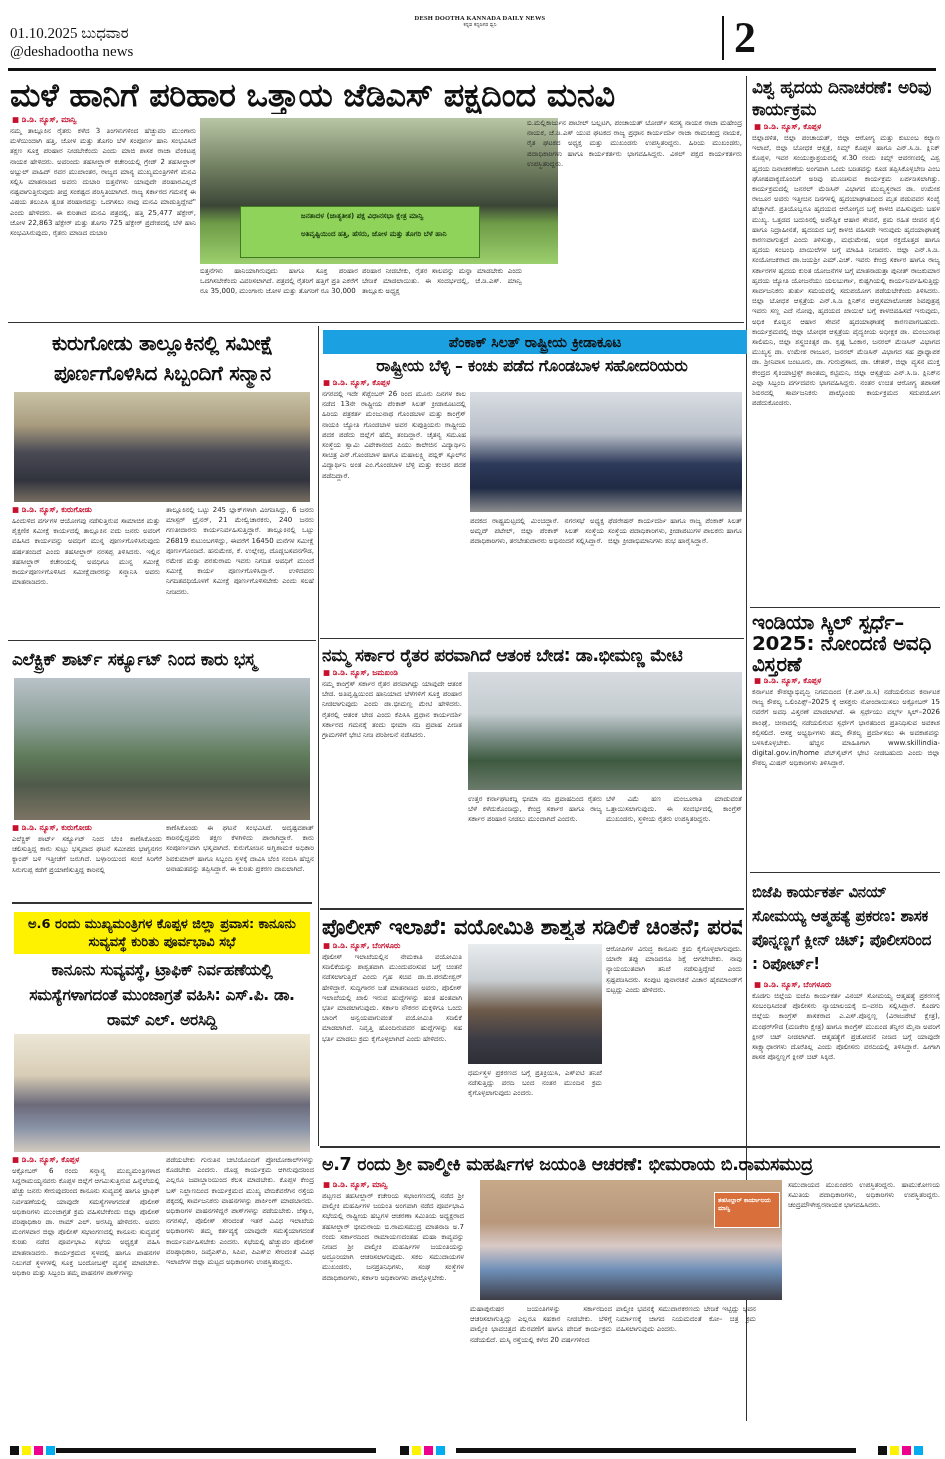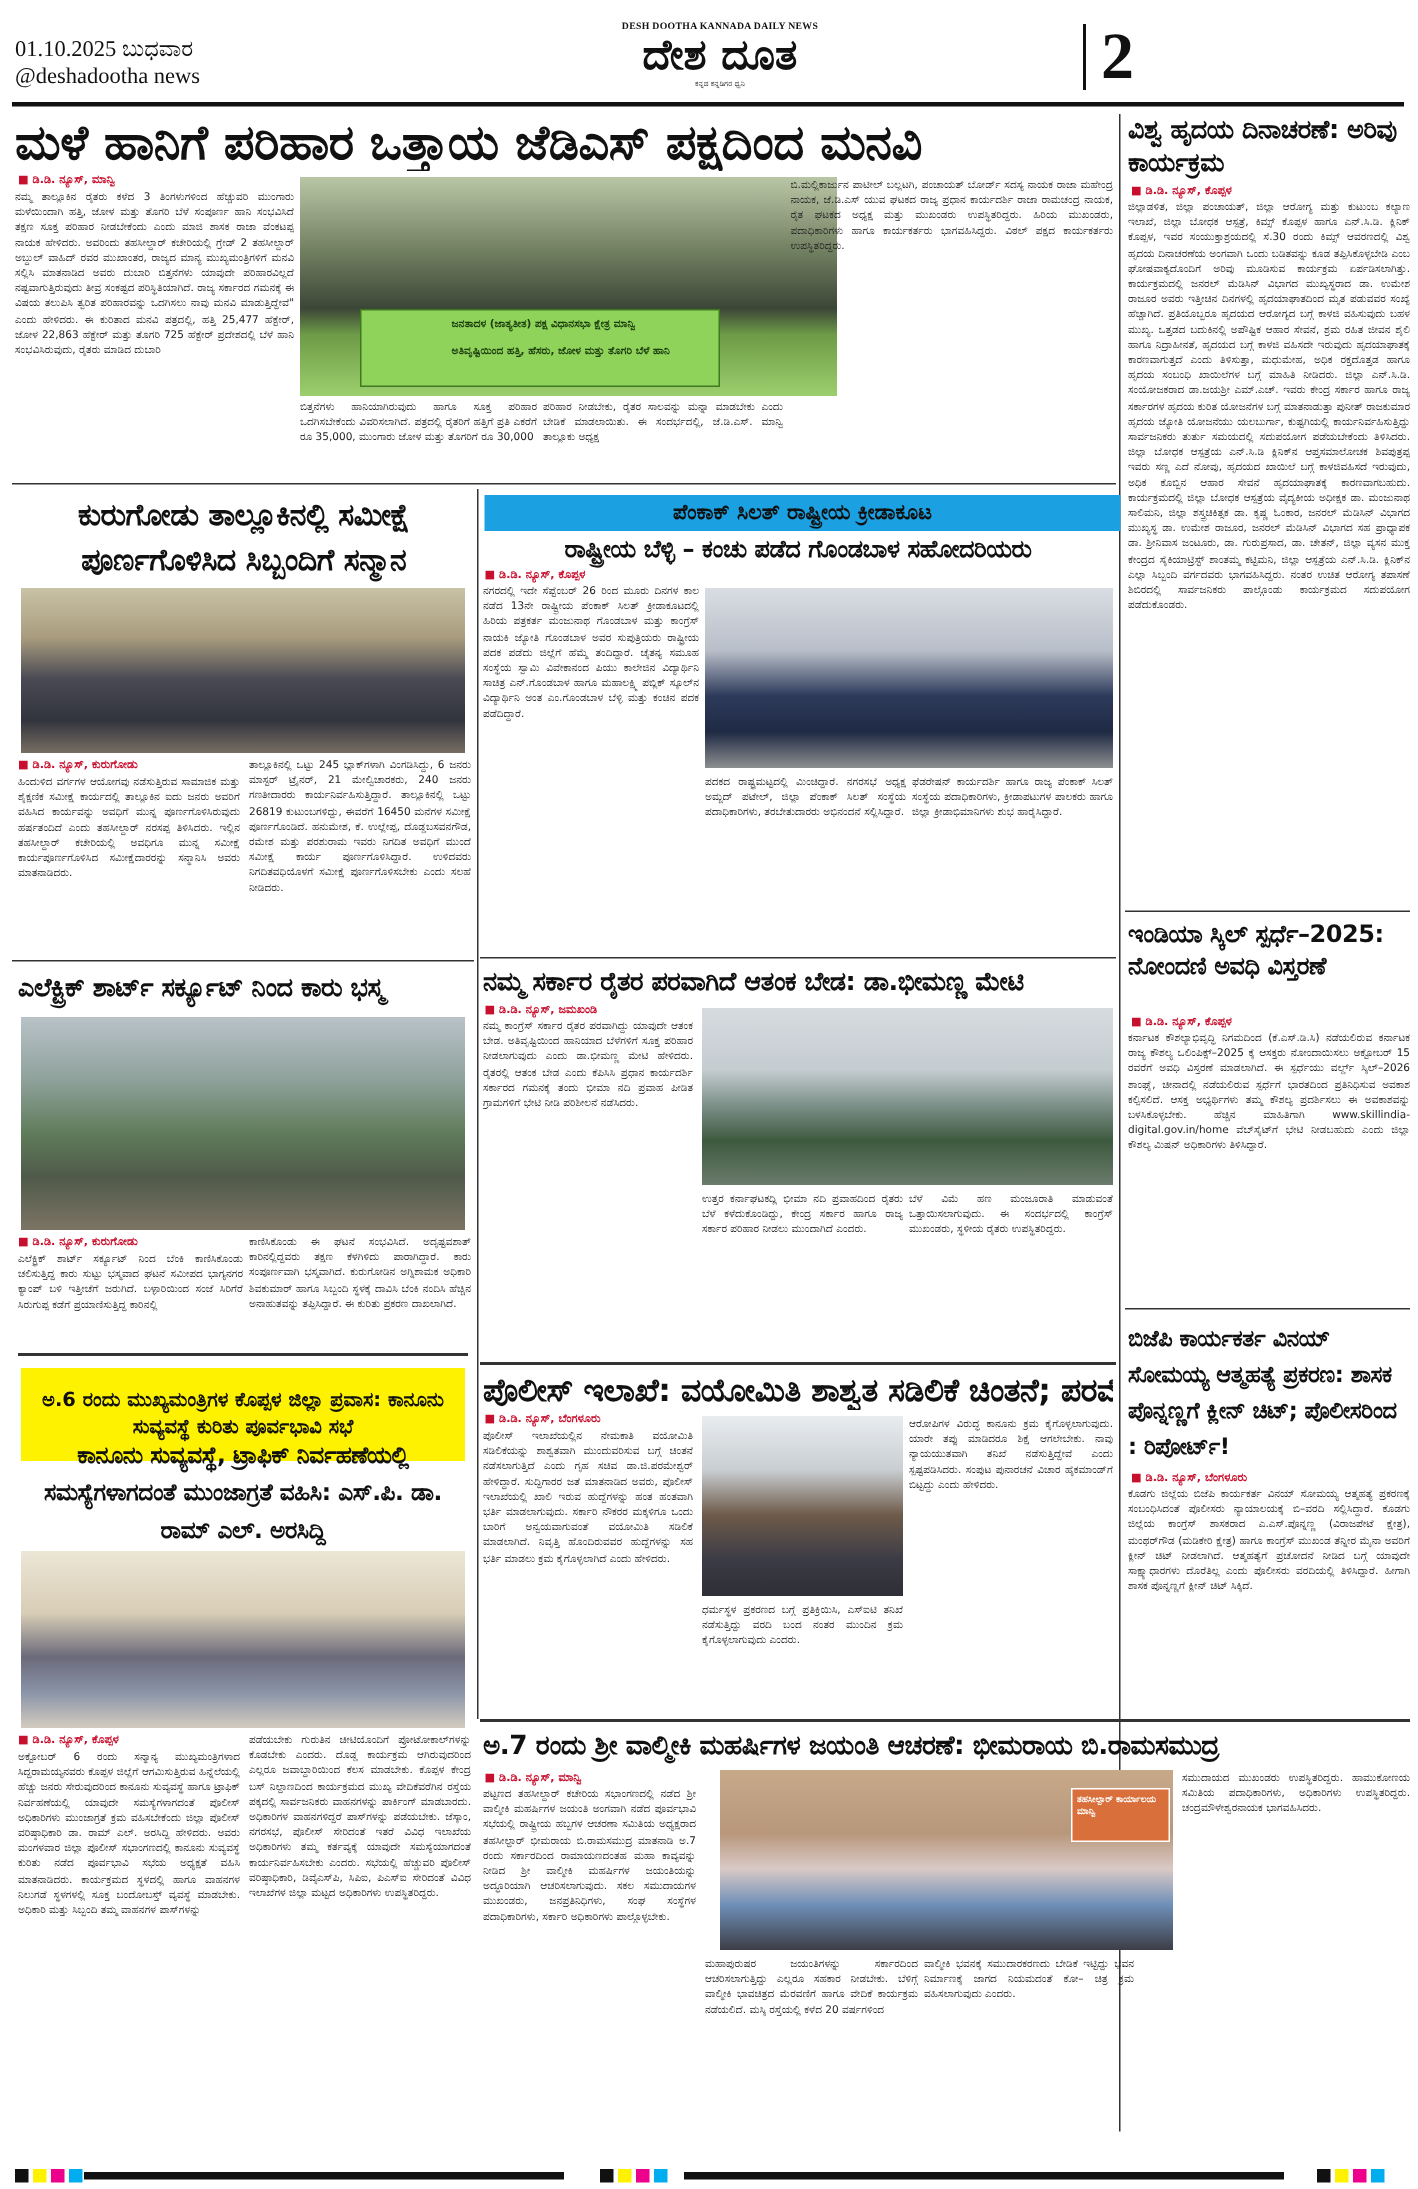"ದೇಶ ದೂತ" div.logo { html: <div>ದೇಶ ದೂತ</div> -> none }
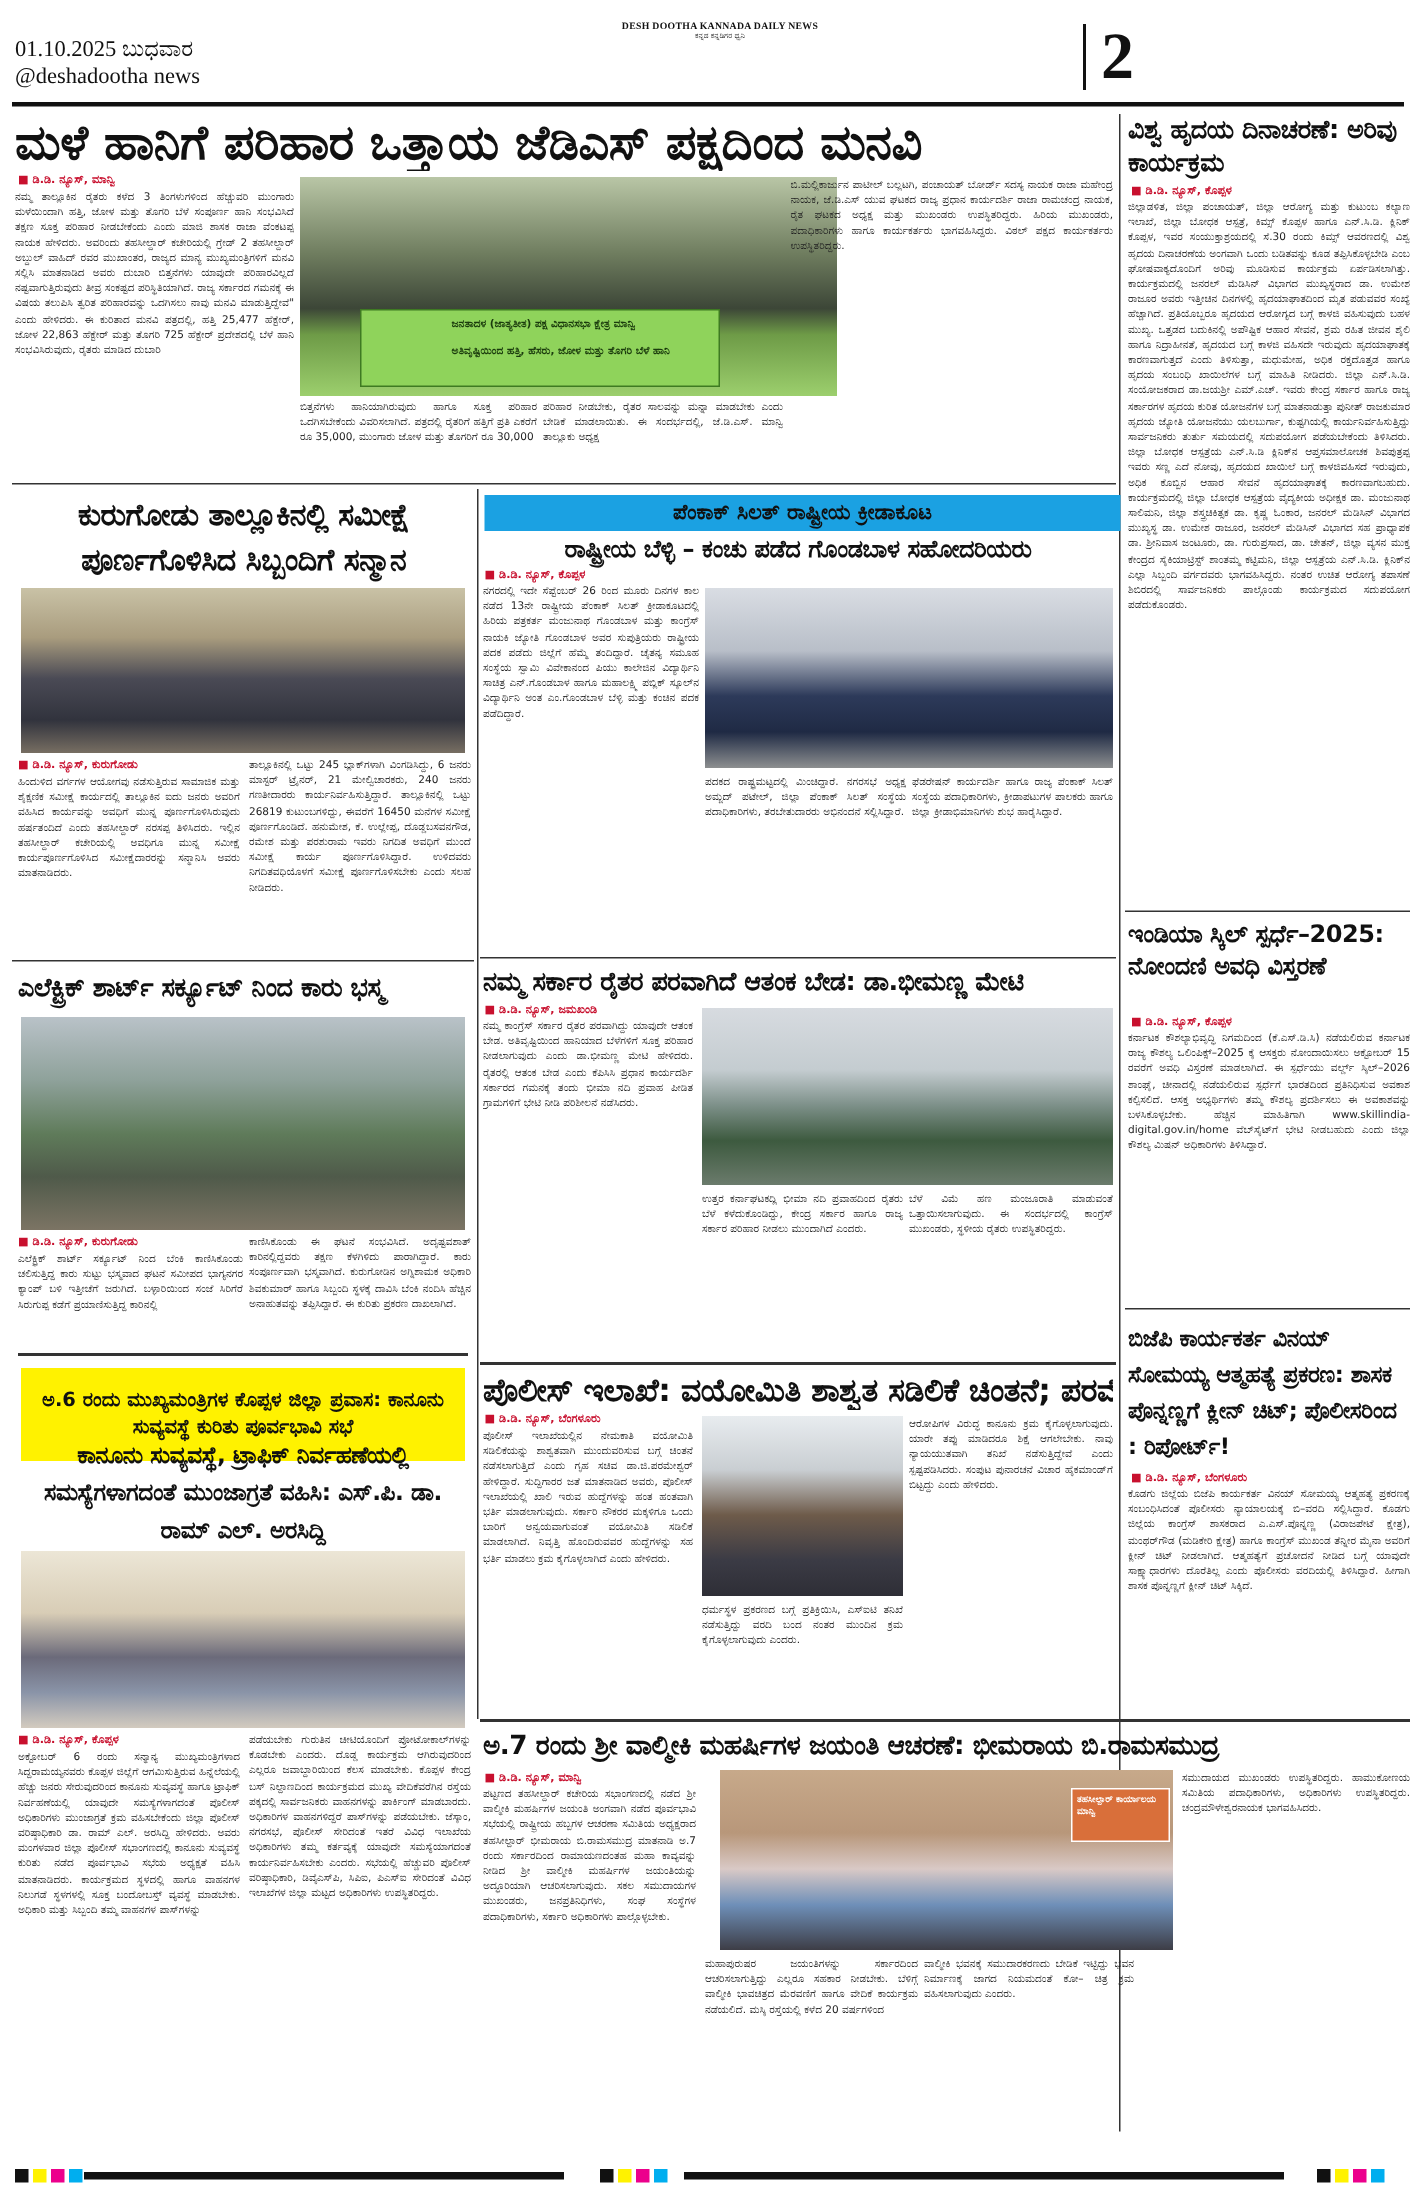"ಇಂಡಿಯಾ ಸ್ಕಿಲ್ ಸ್ಪರ್ಧೆ–2025: ನೋಂದಣಿ ಅವಧಿ" div.abs { font-size: 16px -> 20px }
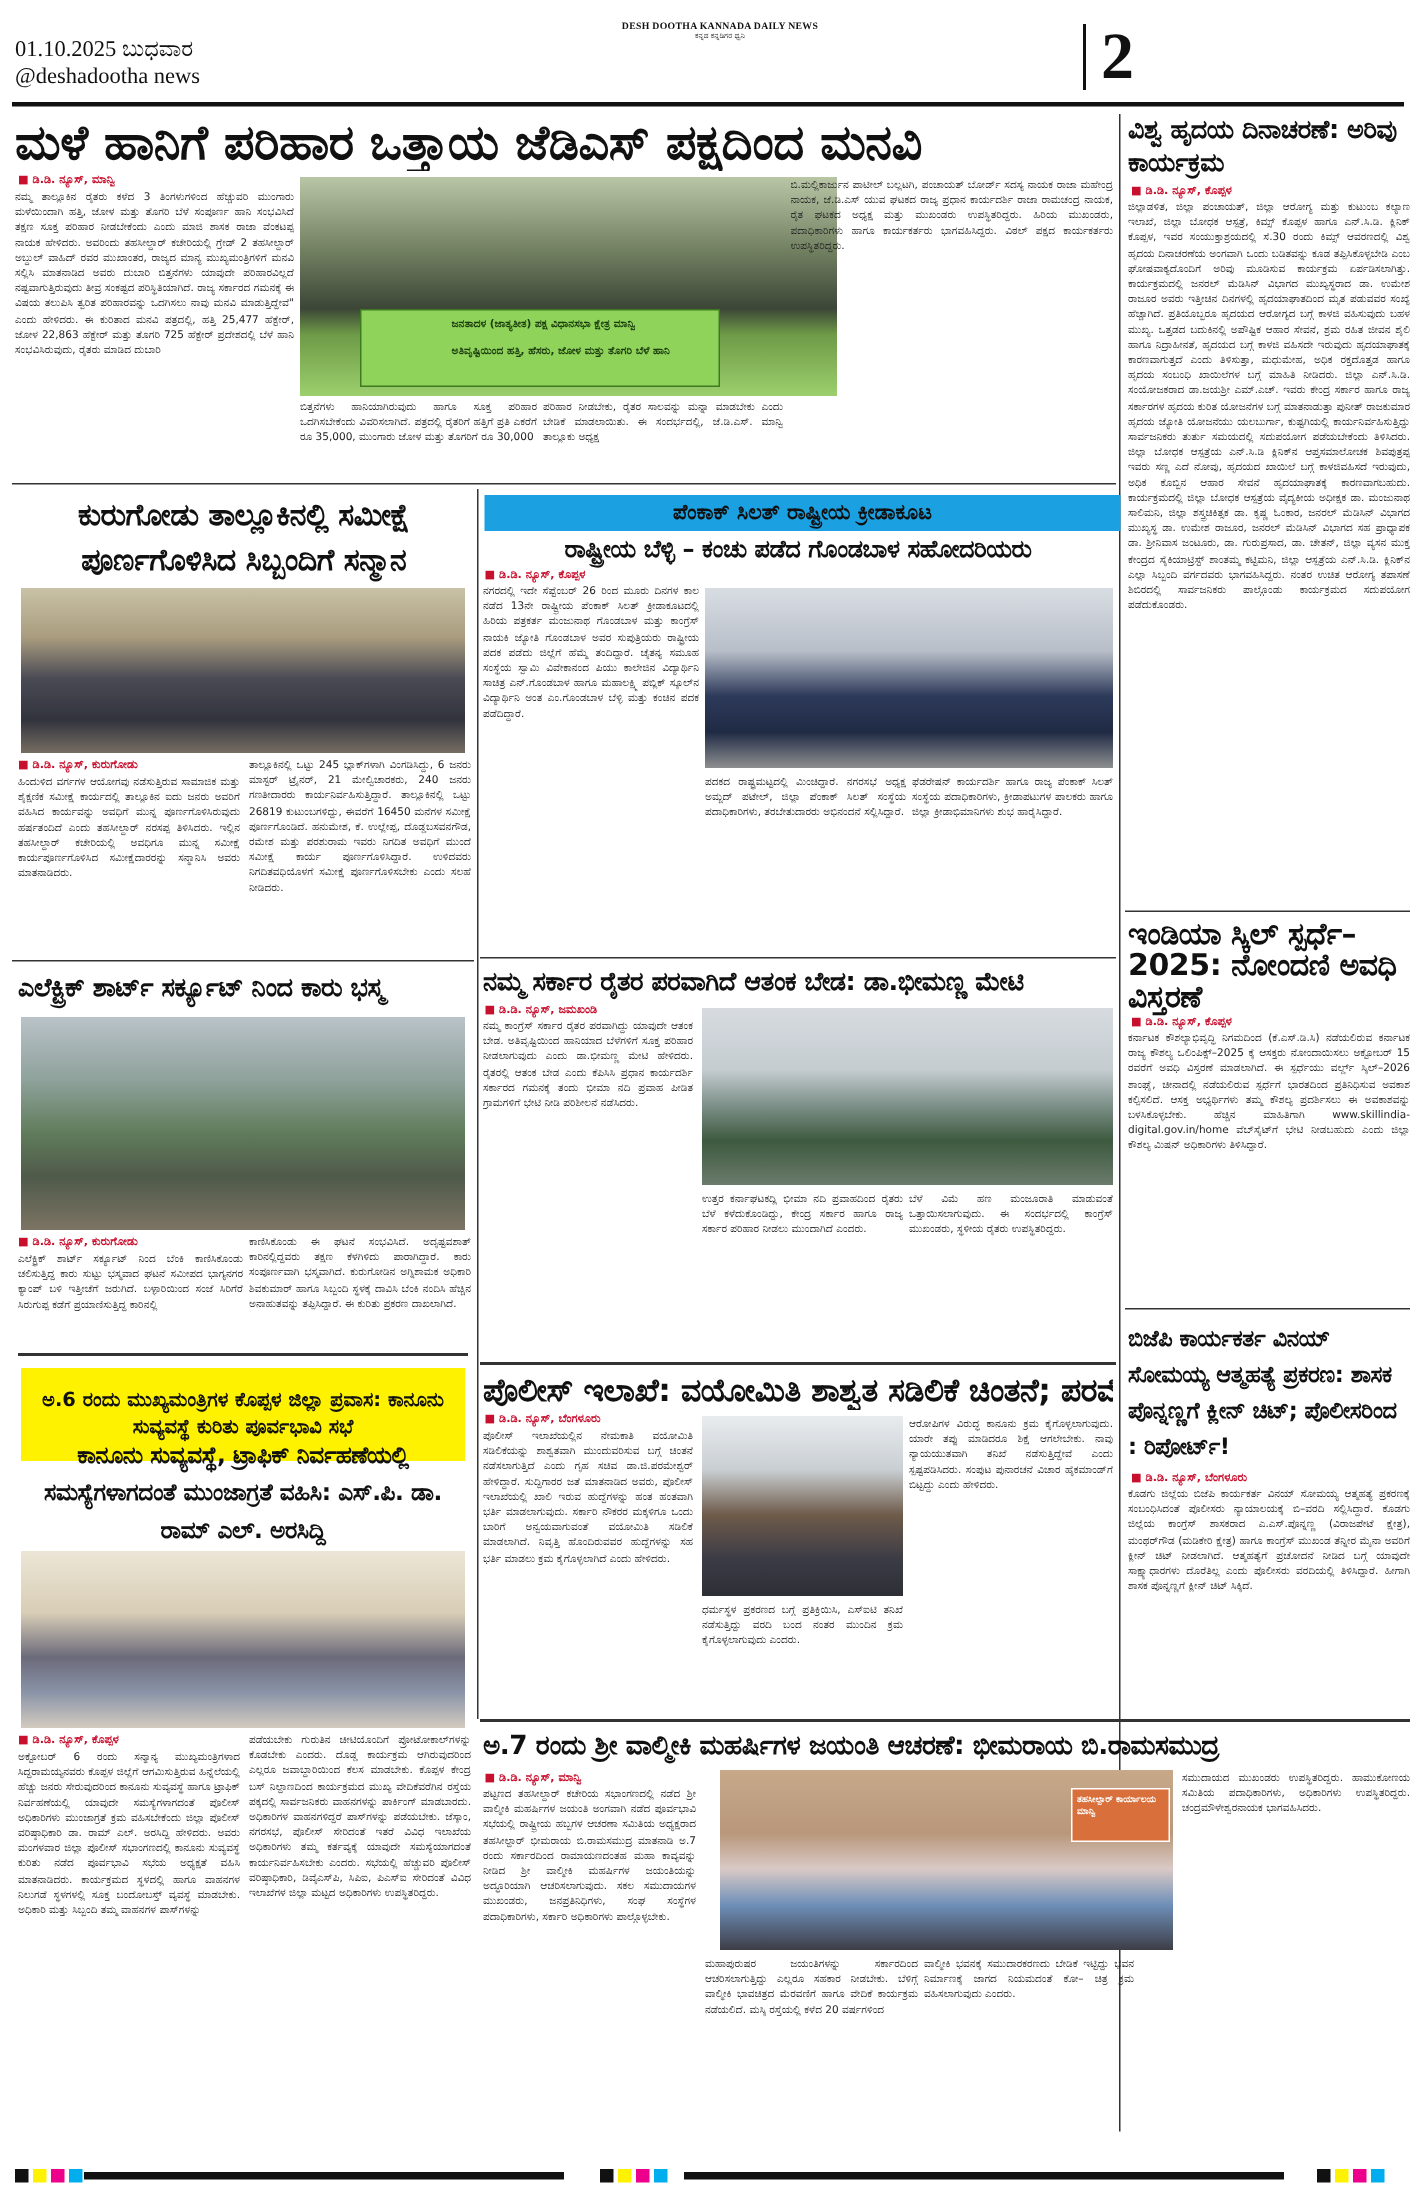"ಅ.6 ರಂದು ಮುಖ್ಯಮಂತ್ರಿಗಳ ಕೊಪ್ಪಳ ಜಿಲ್ಲಾ" .banner-yellow { padding: 13px 2px -> 3px 2px }
